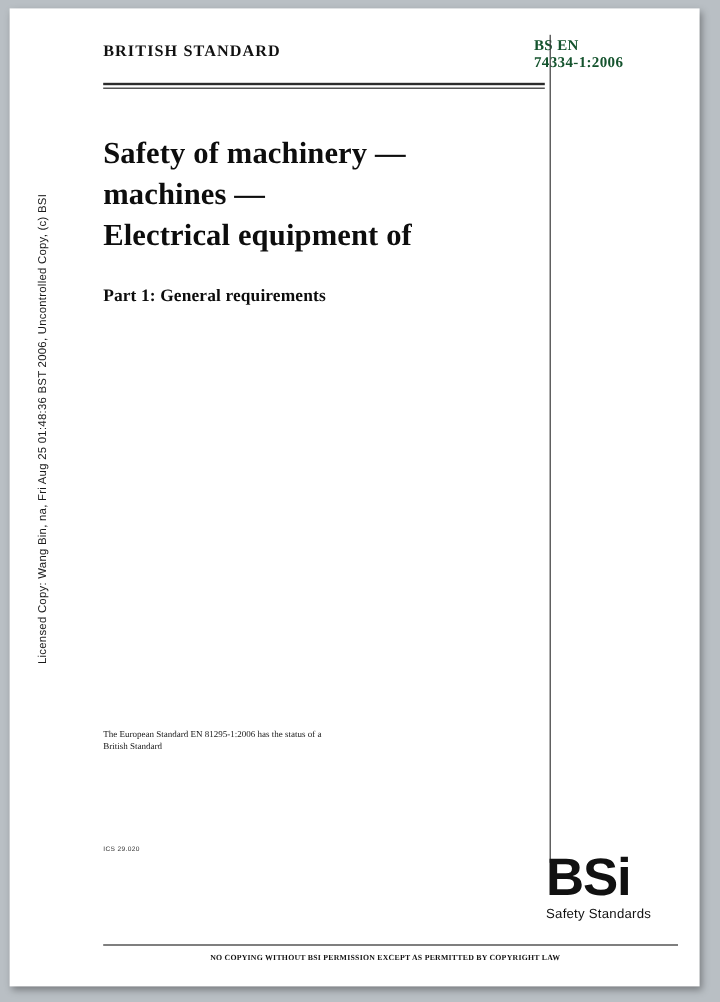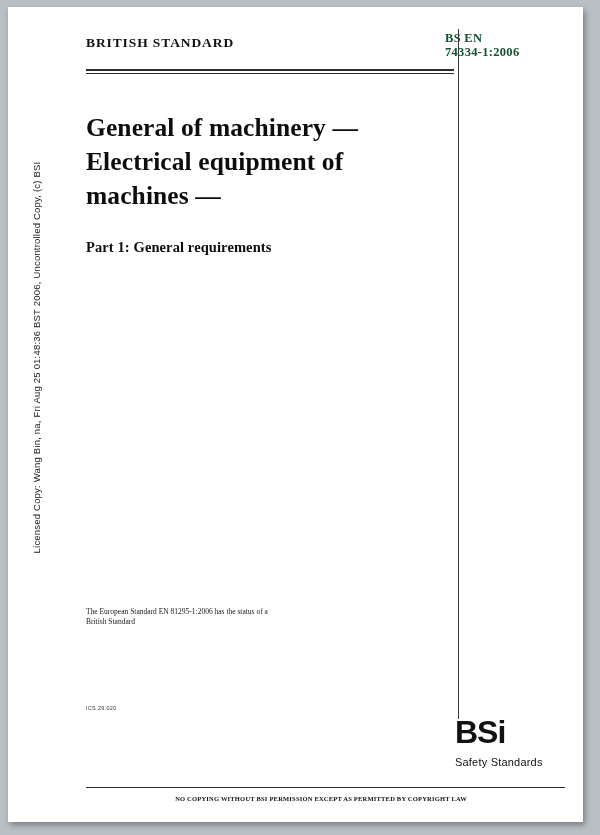"General of machinery —" div { text: General -> Safety }
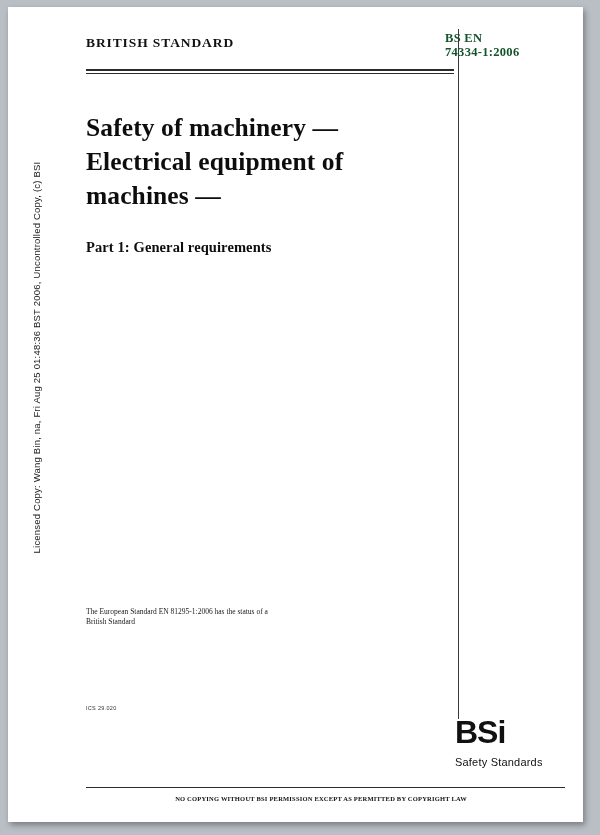"Electrical equipment of" div { order: before "machines —" -> after "machines —" }
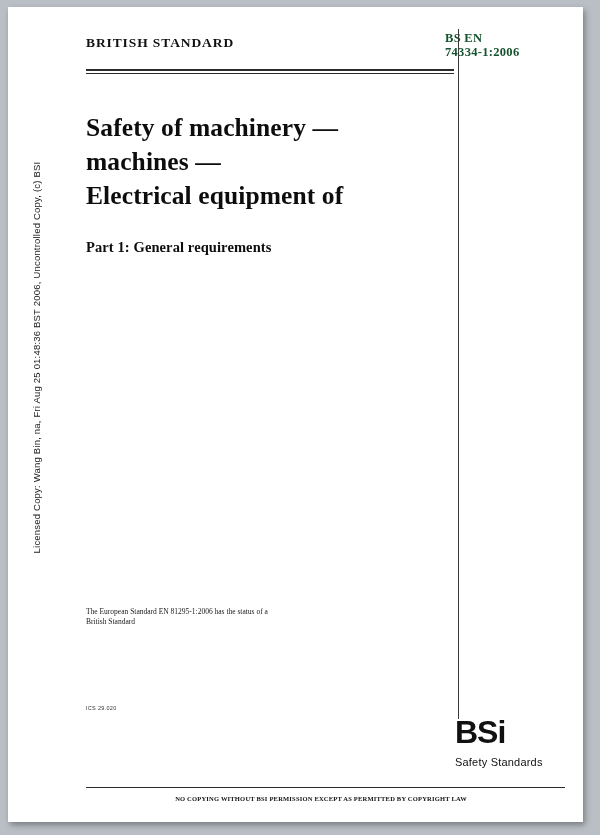"BSi" .logo-mark { font-size: 32px -> 44px }
